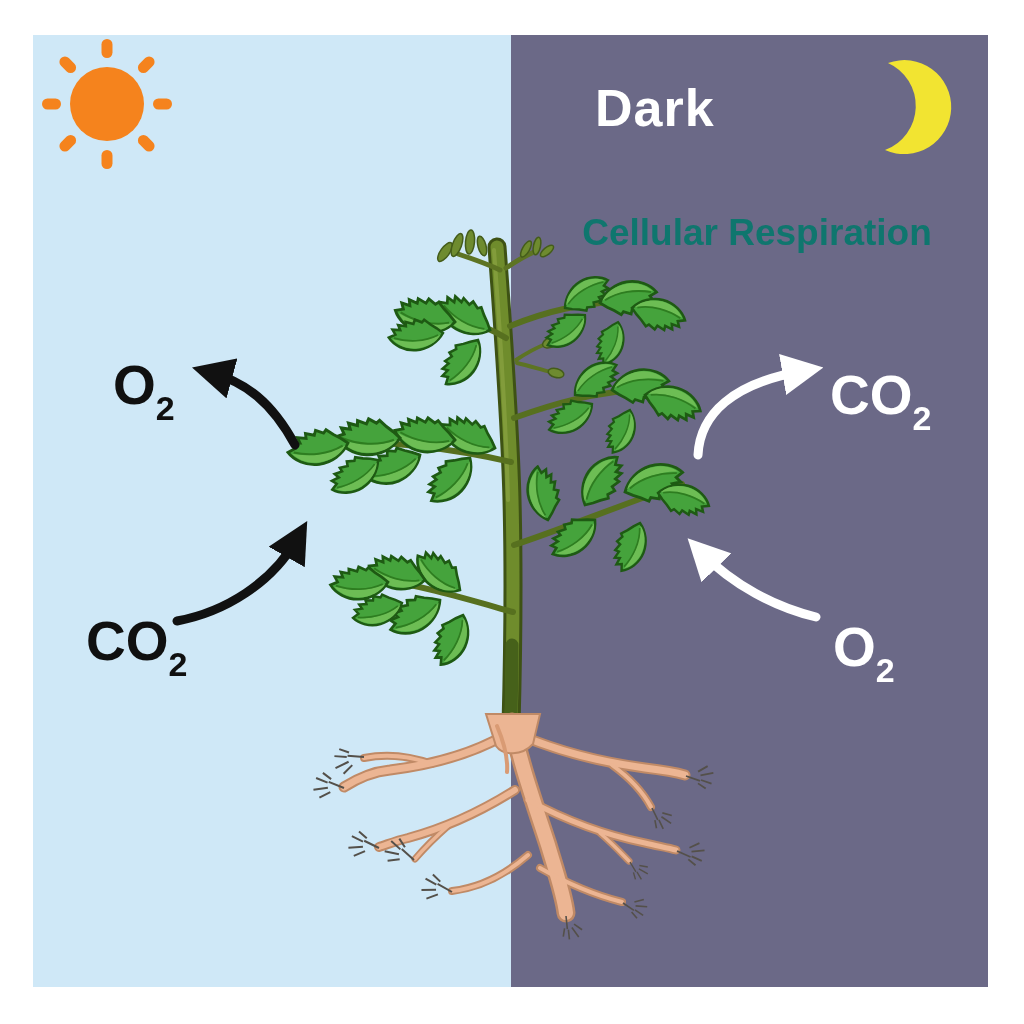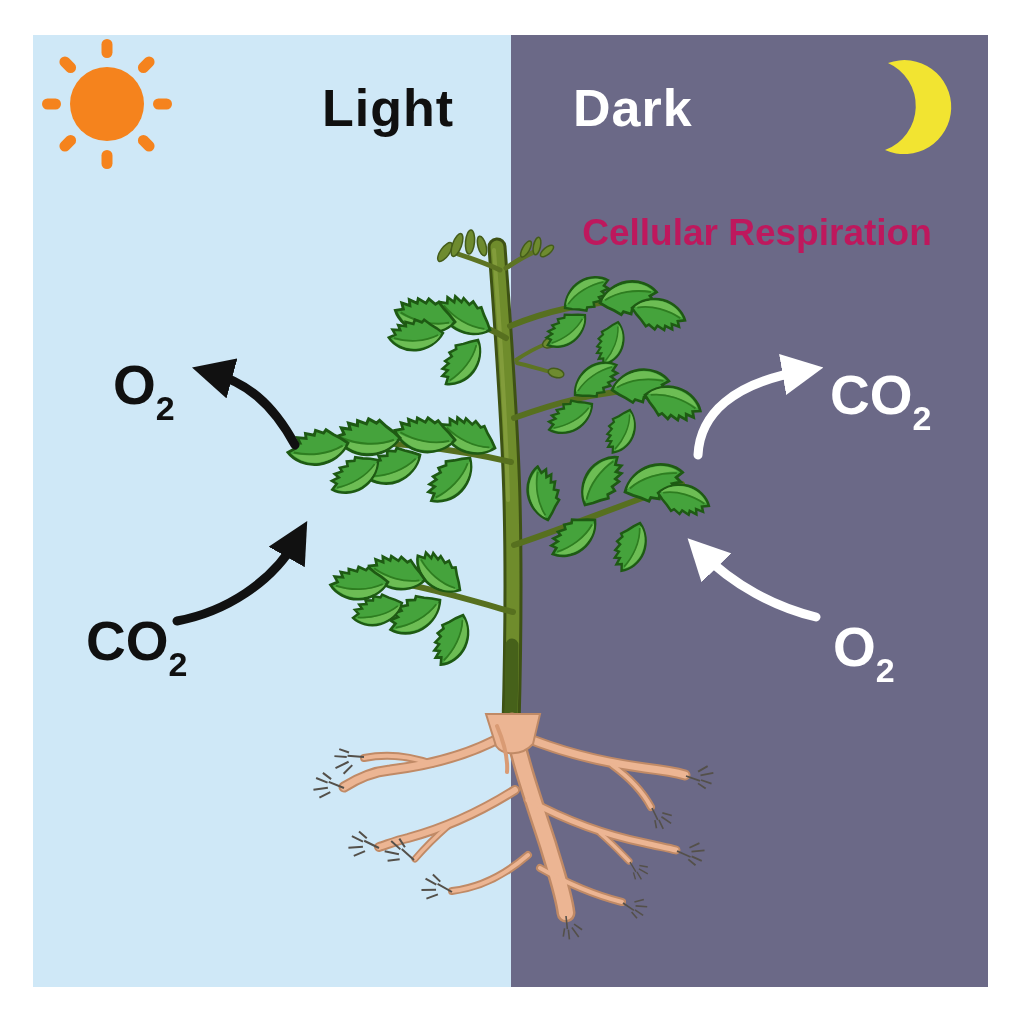"Light" div.lbl { html: <div>Light</div> -> none }
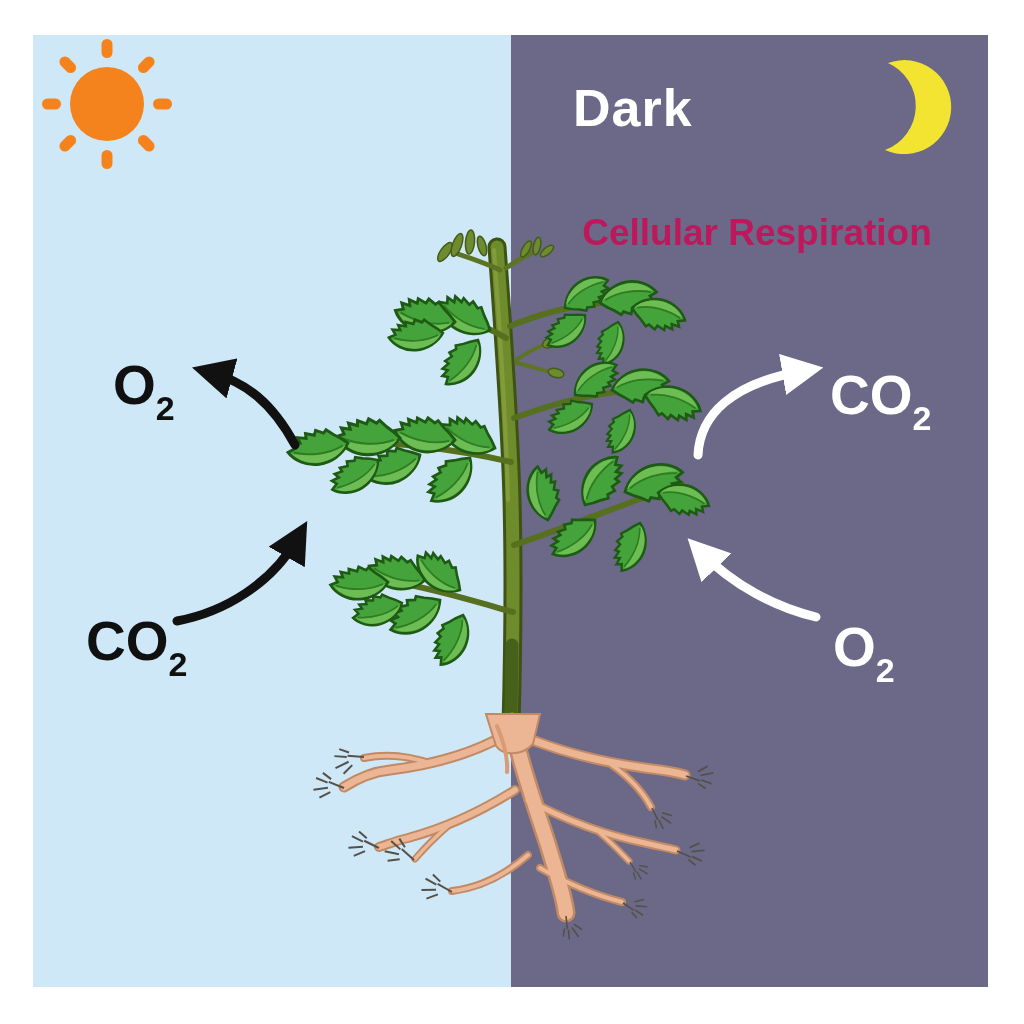"Dark" div.lbl { left: 573px -> 595px }
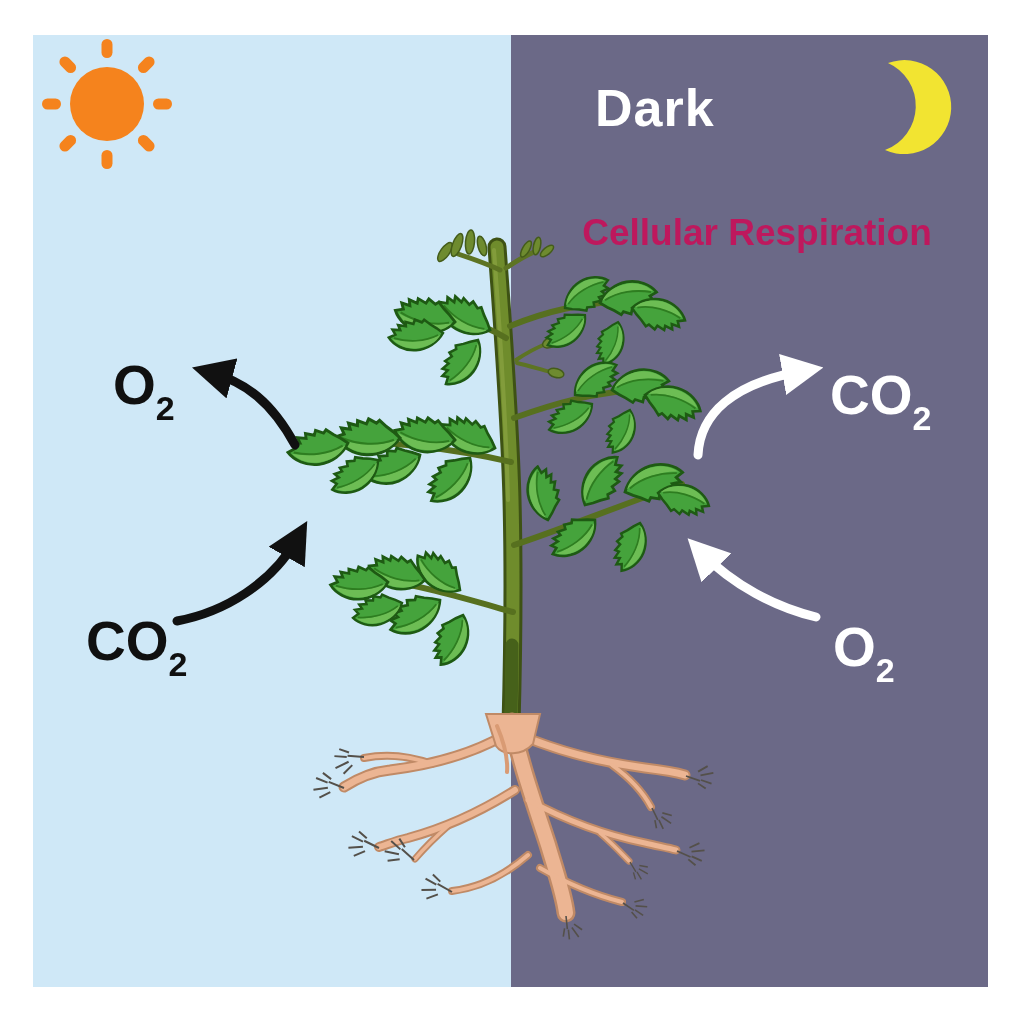"Cellular Respiration" .process.on-dark { color: #be185d -> #0f766e }
